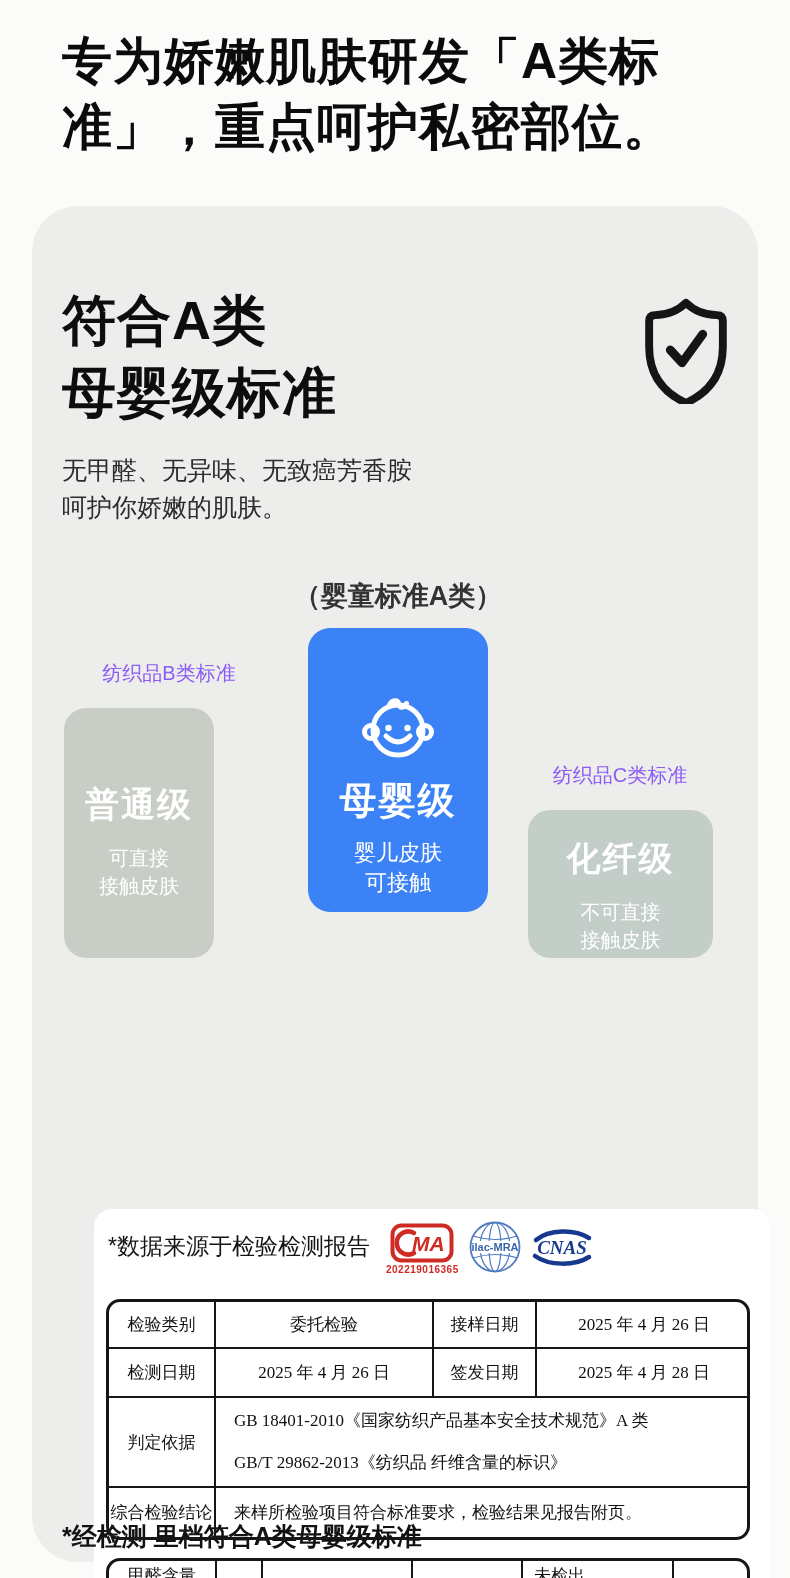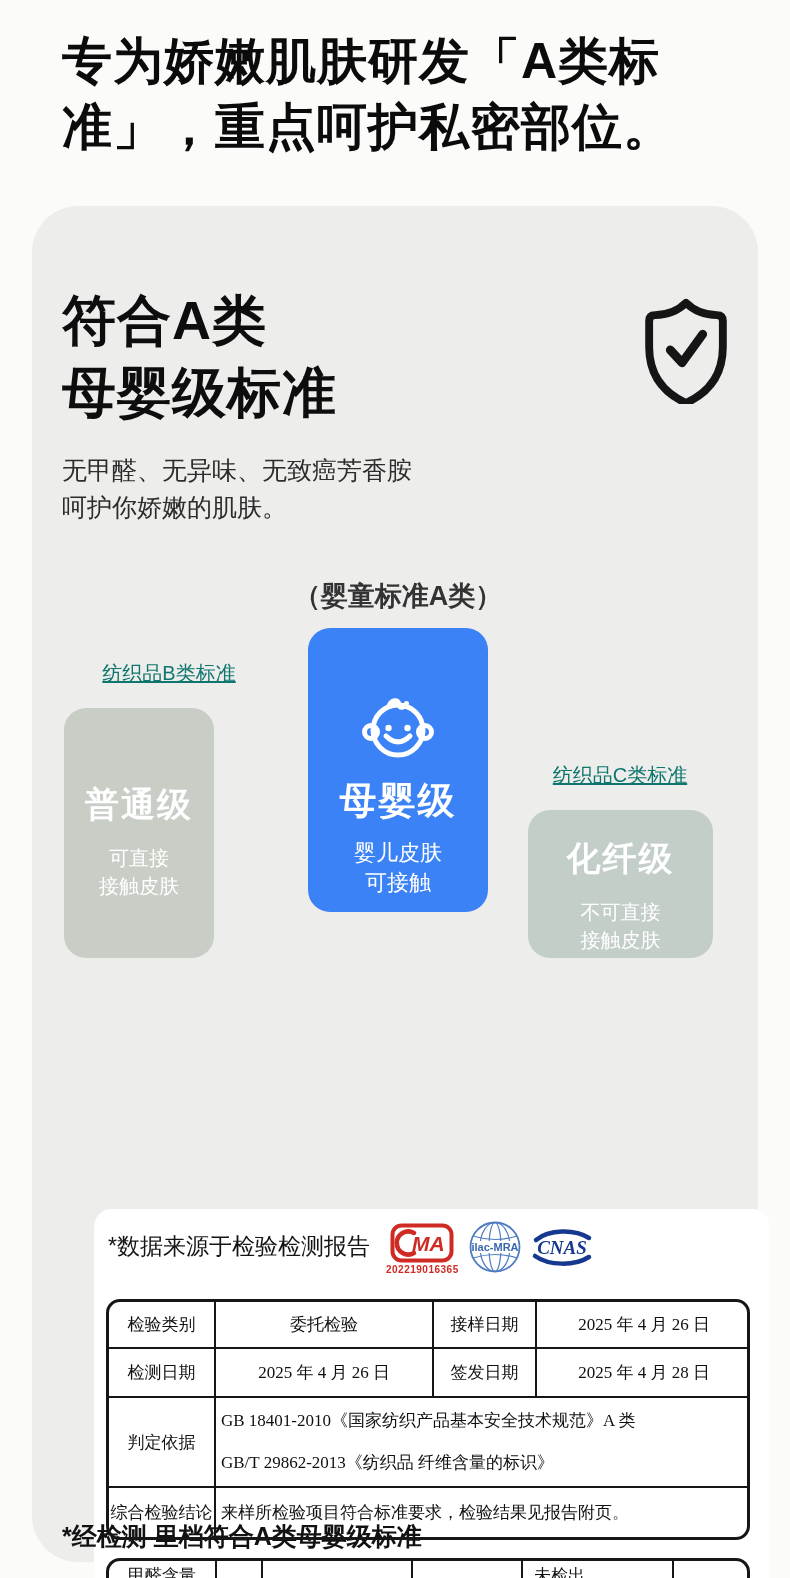"纺织品B类标准" .bar-label { color: #0f766e -> #8b5cf6; text-decoration: underline -> none }
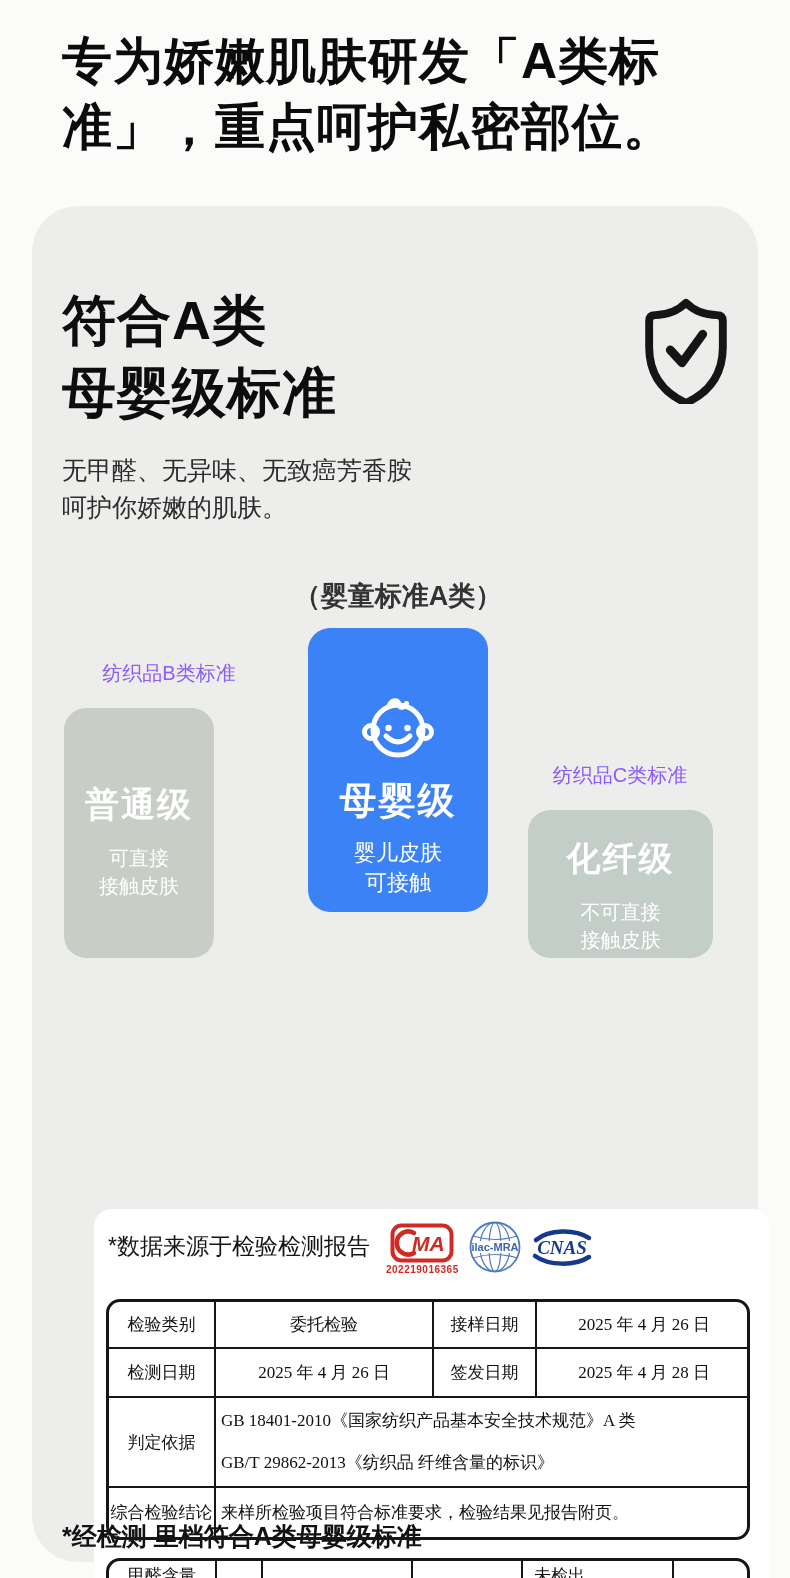"GB 18401-2010《国家纺织产品基本安全技术规范》A 类" .tcell.left { padding-left: 5px -> 18px }
